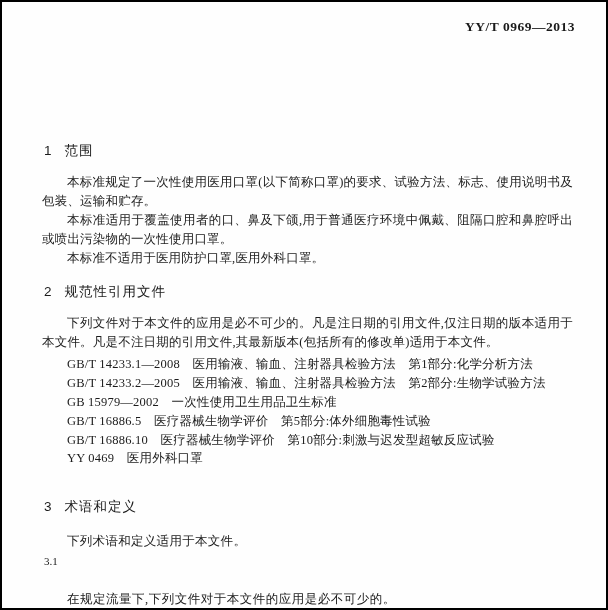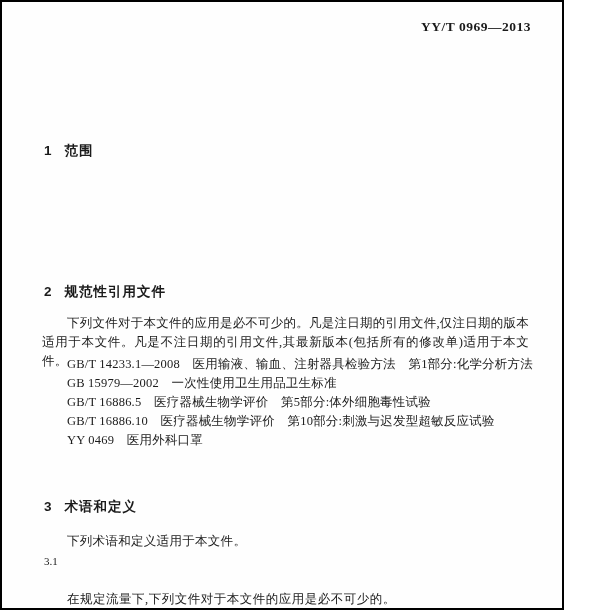"YY/T 0969—2013" .page { width: 564px -> 608px }
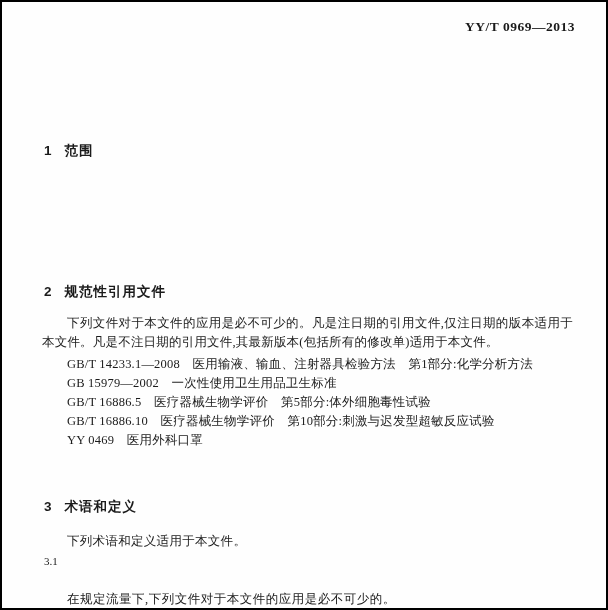"1 范围" .sec-heading { font-weight: 700 -> 400 }
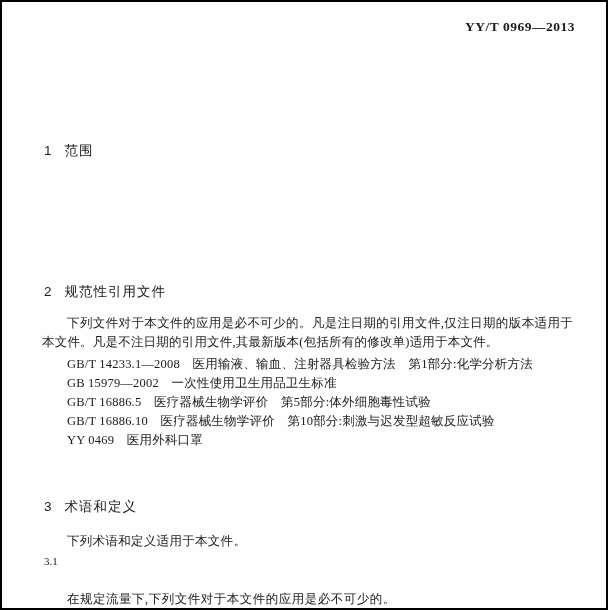"本标准规定了一次性使用医用口罩(以下简称口罩)的要求、试验方法、标志、使用说明书" div.abs { html: none -> <div> <p>本标准规定了一次性使用医用口罩(以下简称口罩)的要求、试验方法、标志、使用说明书及包装、运输和贮存。</p> <p>本标准适用于覆盖使用者的口、鼻及下颌,用于普通医疗环境中佩戴、阻隔口腔和鼻腔呼出或喷出污染物的一次性使用口罩。</p> <p>本标准不适用于医用防护口罩,医用外科口罩。</p> </div> }
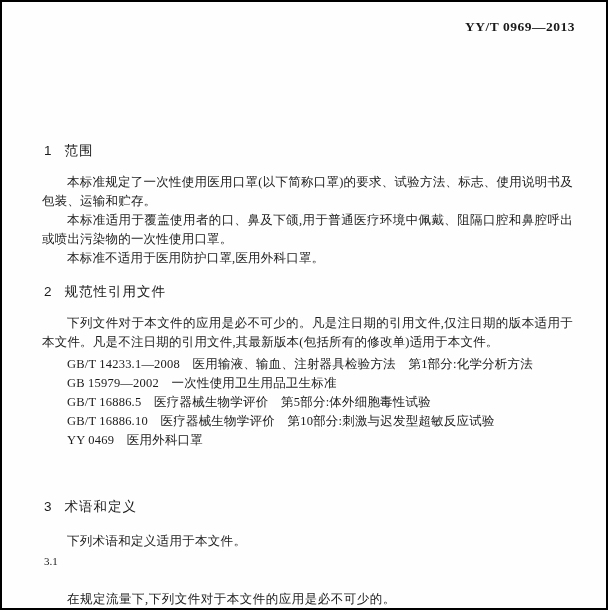"GB/T 14233.2—2005 医用输液、输血、注射器具检验方法" div.ref-item { html: none -> <div>GB/T 14233.2—2005 医用输液、输血、注射器具检验方法 第2部分:生物学试验方法</div> }
